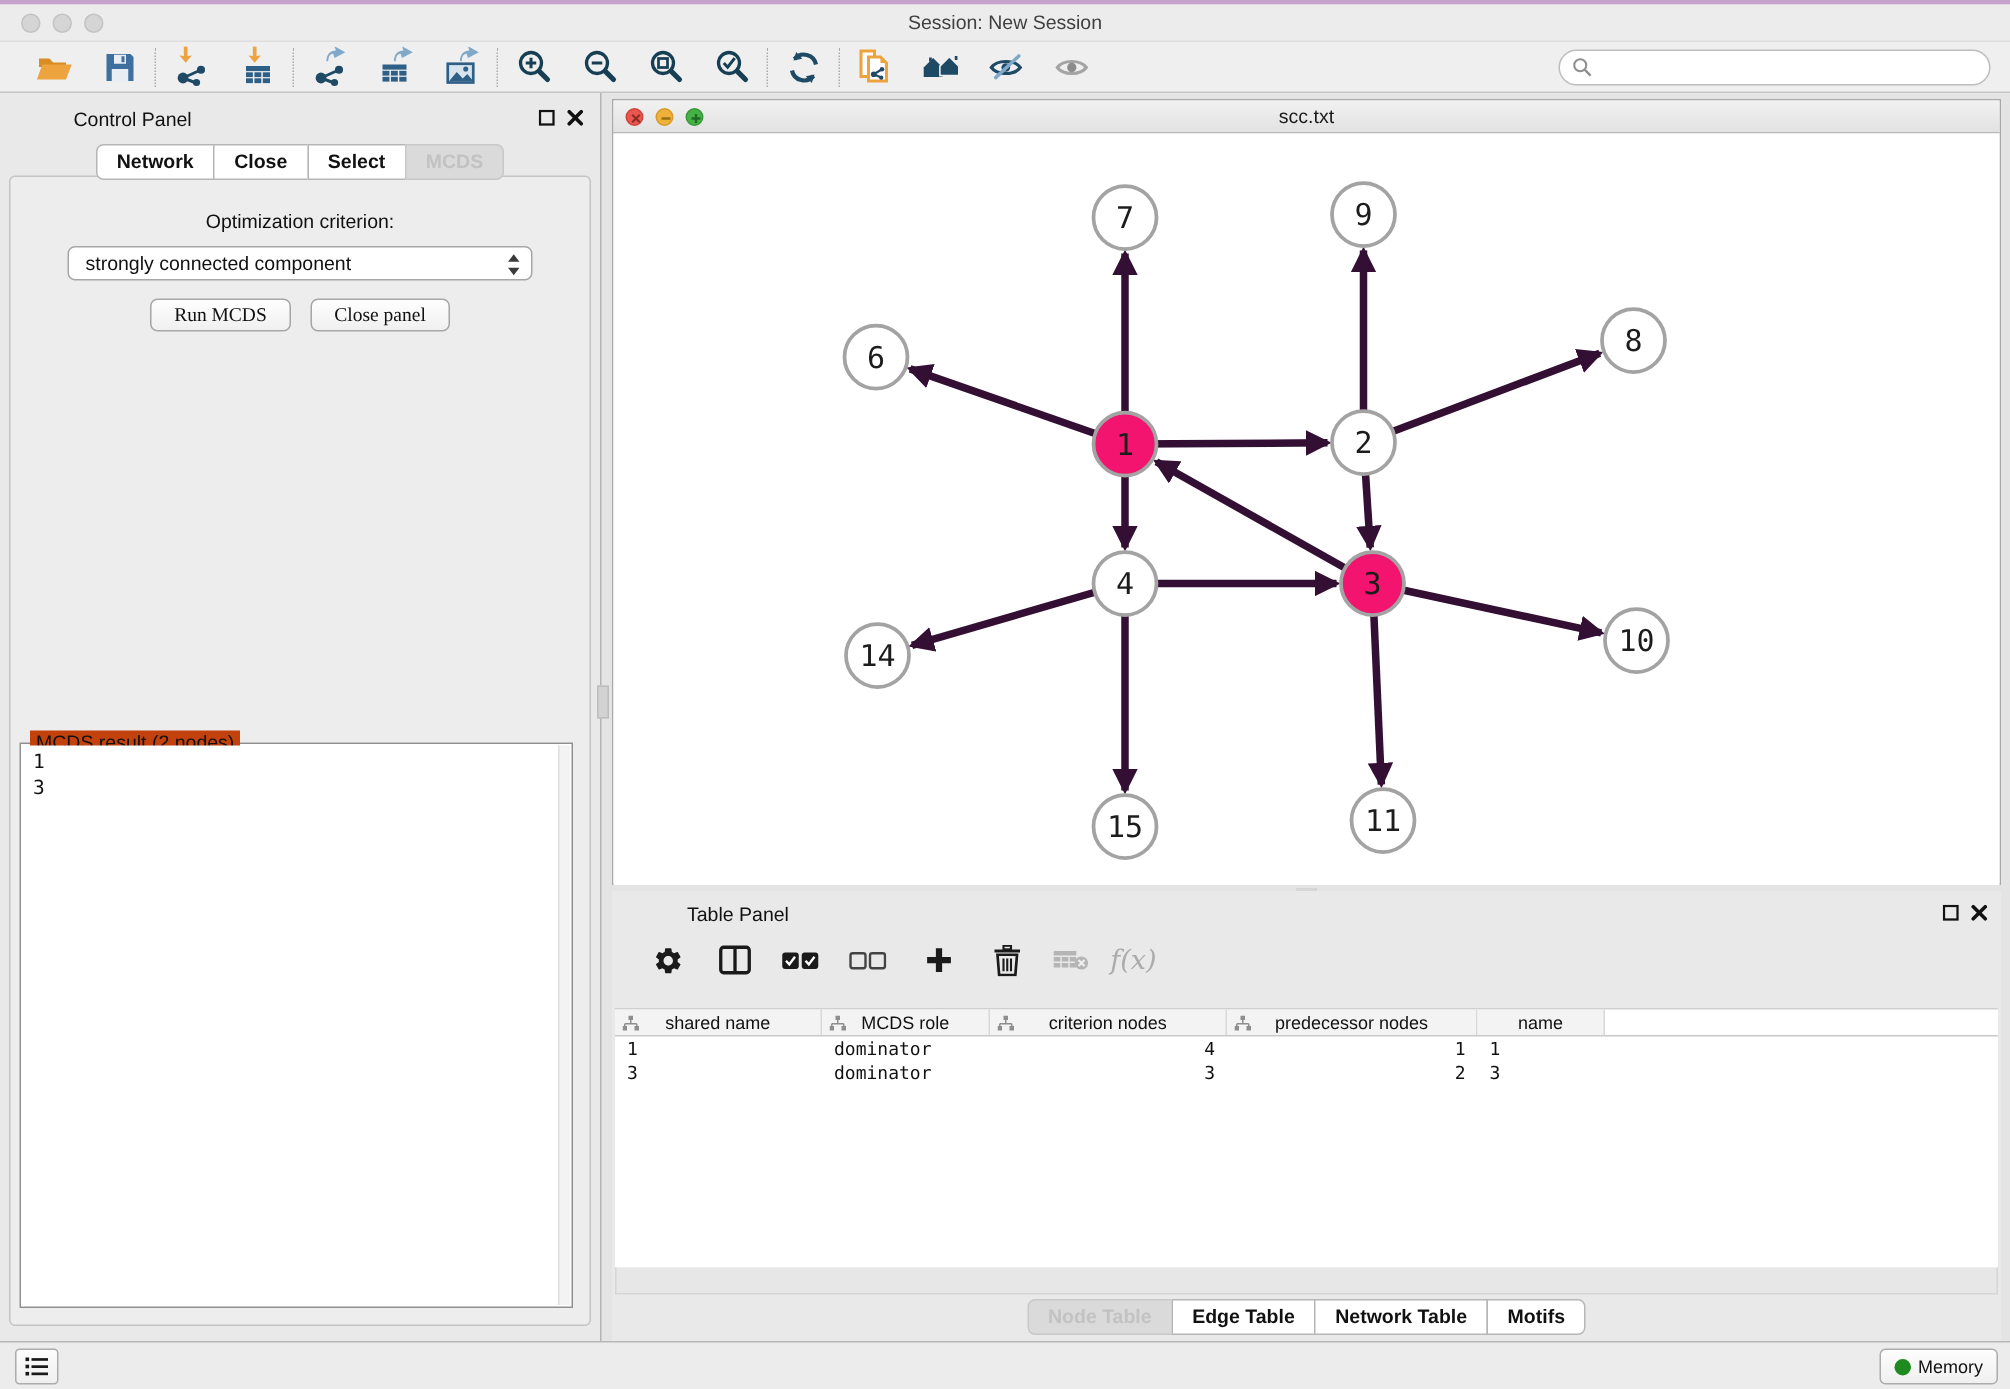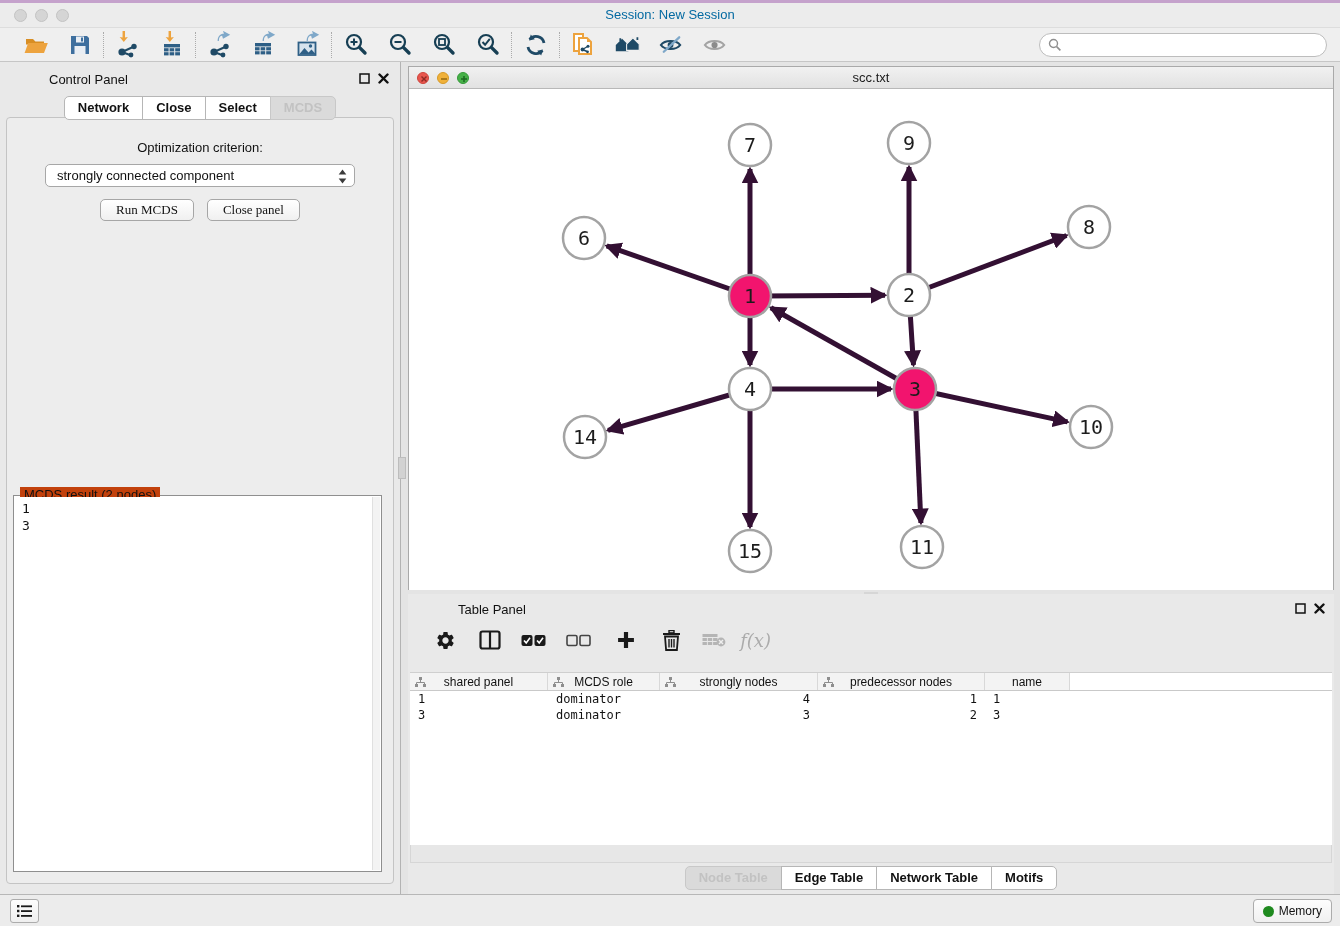"Session: New Session" .win-title { color: #0369a1 -> #404040 }
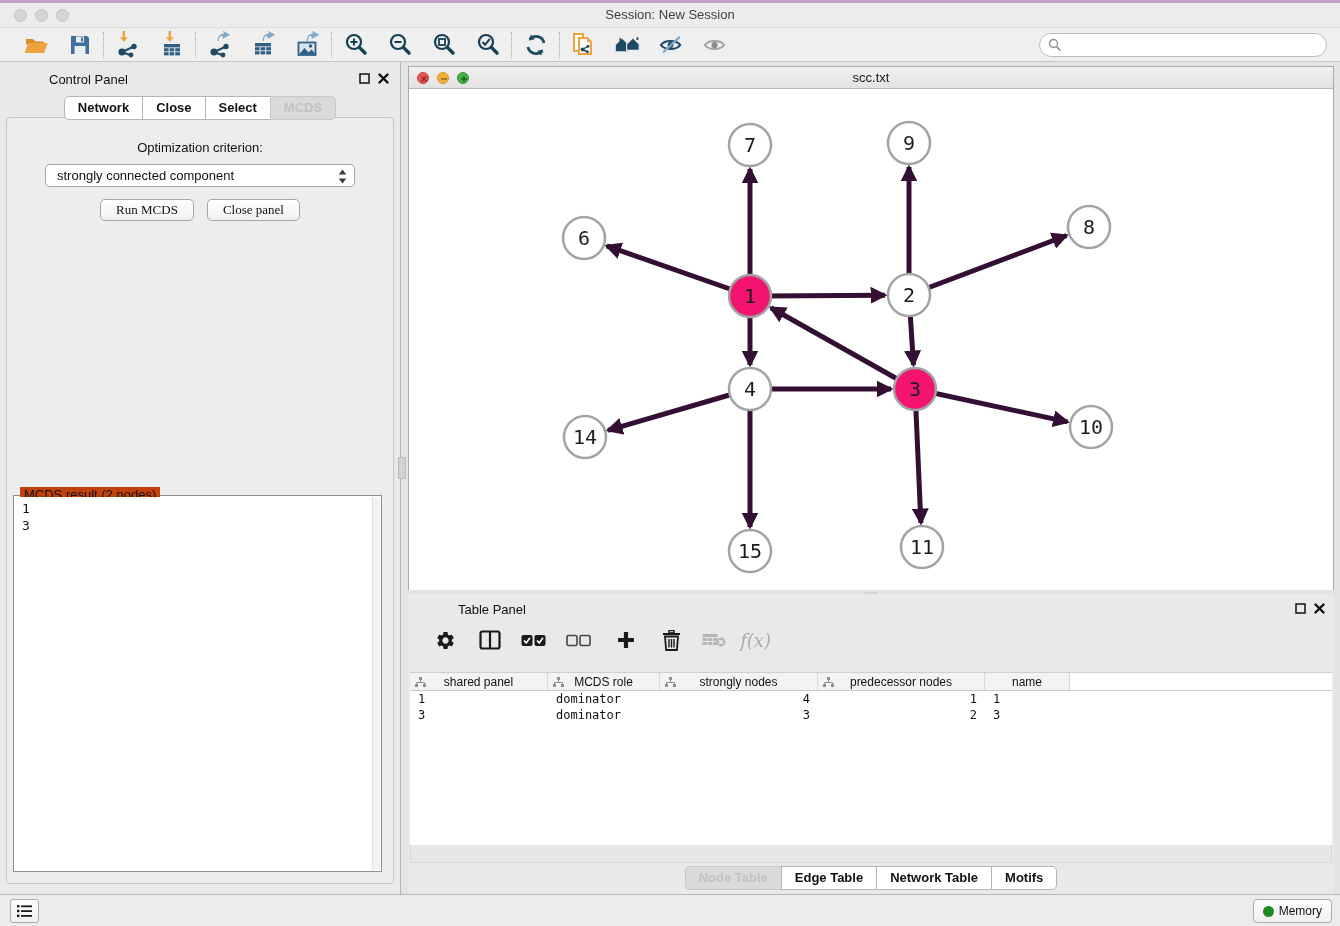"shared panel" span { text: panel -> name }
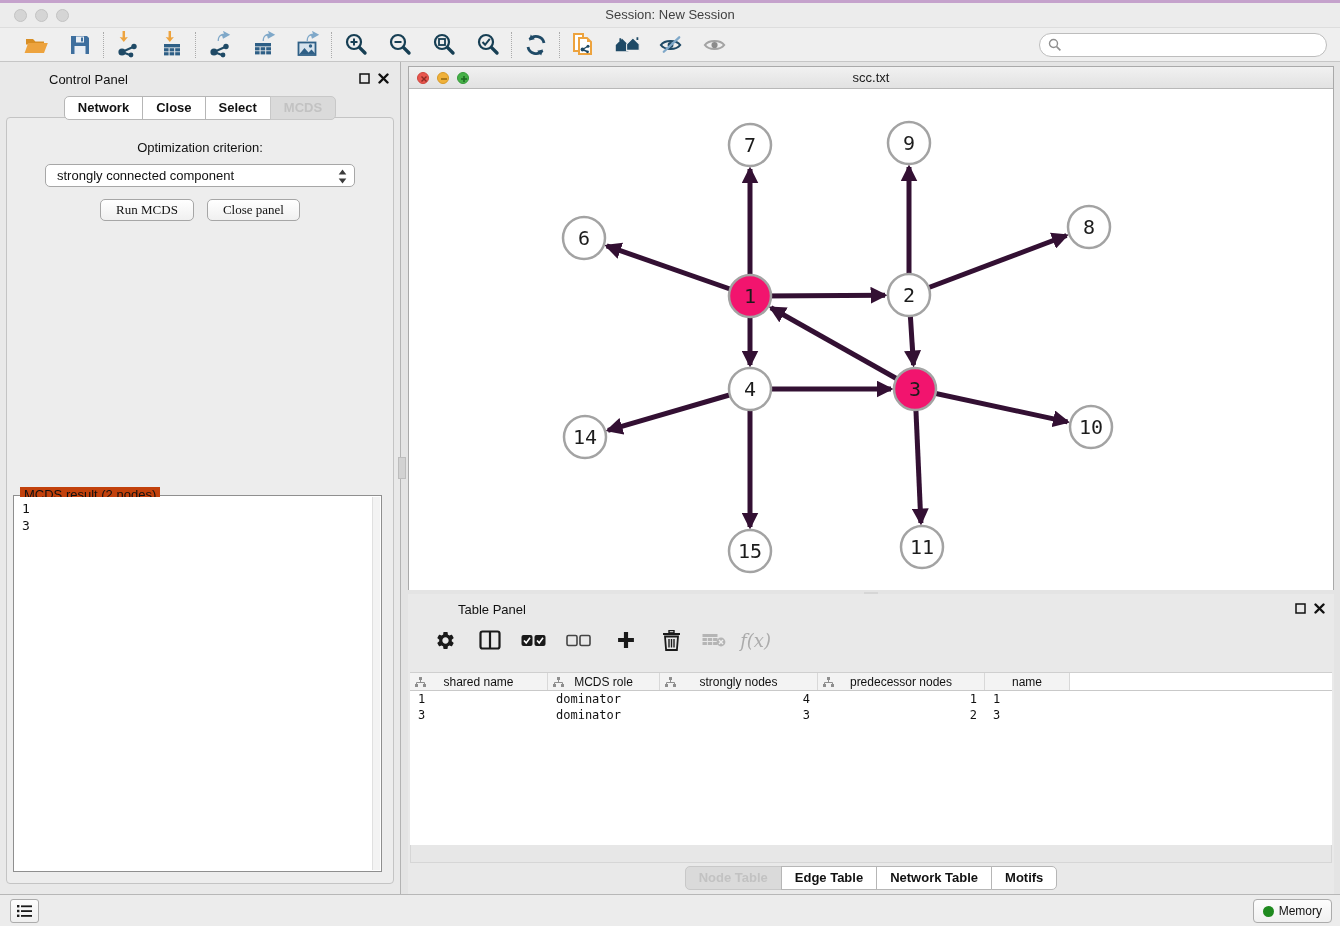"strongly nodes" span { text: strongly -> criterion }
